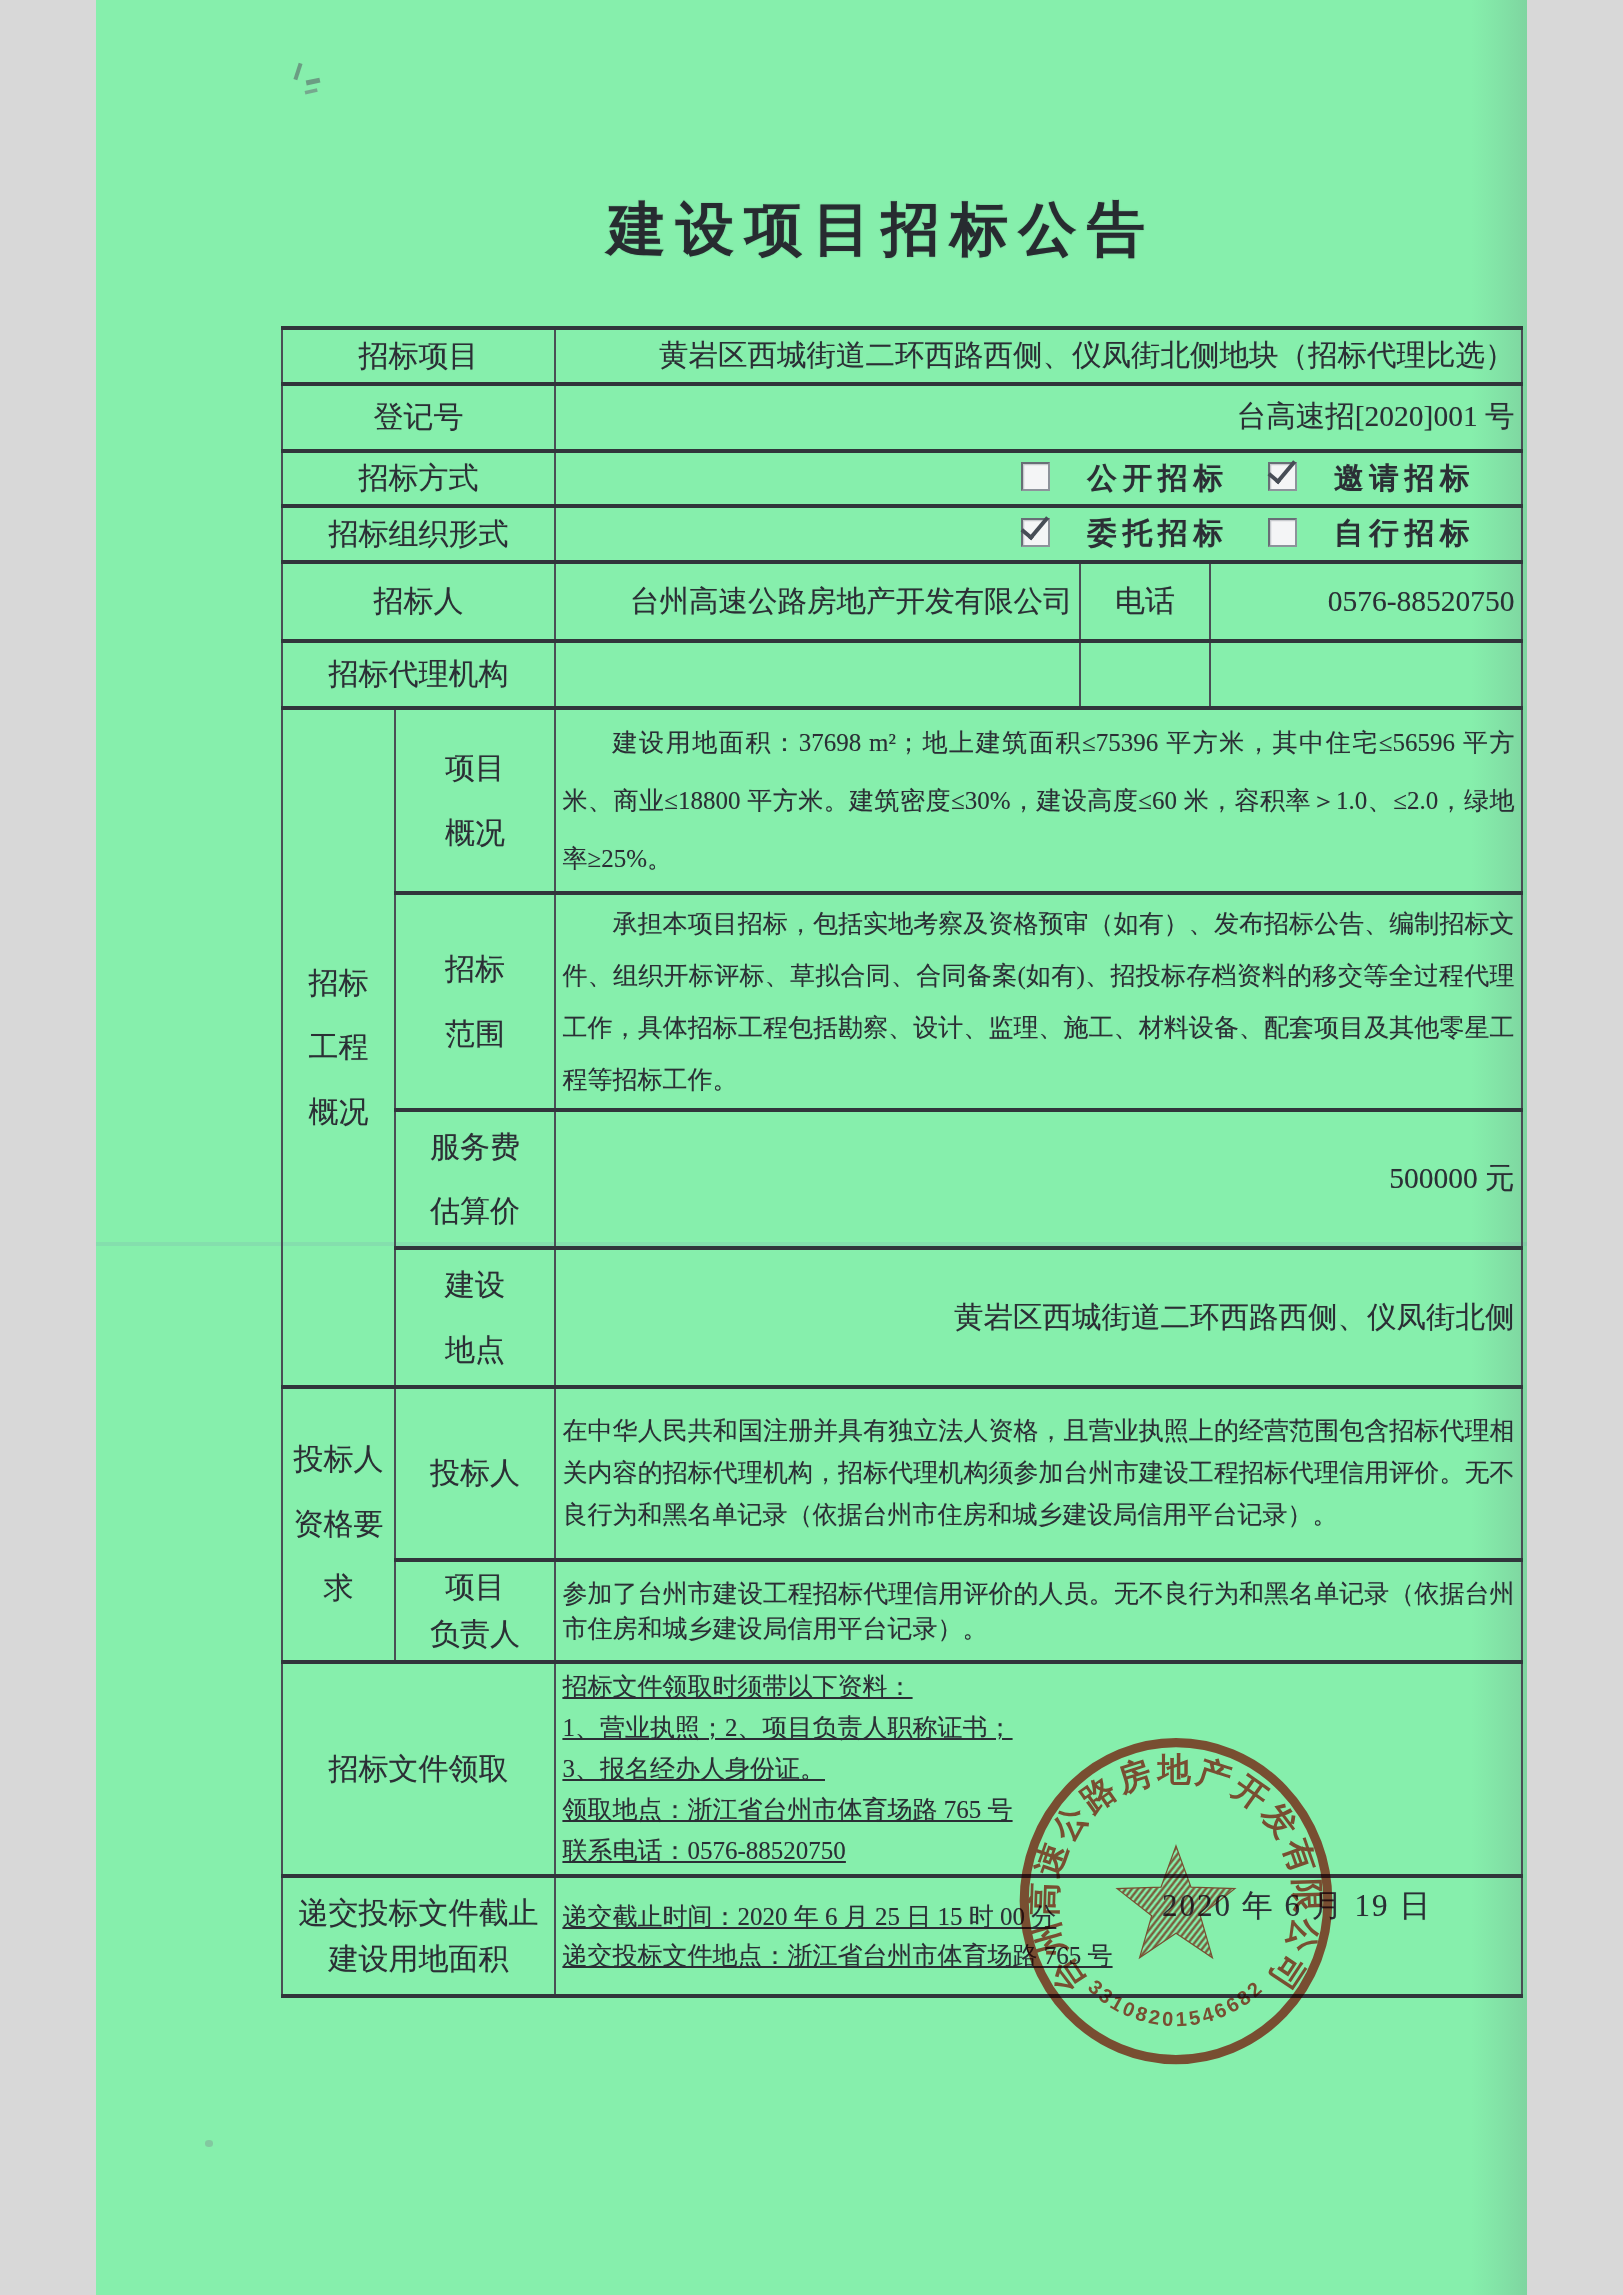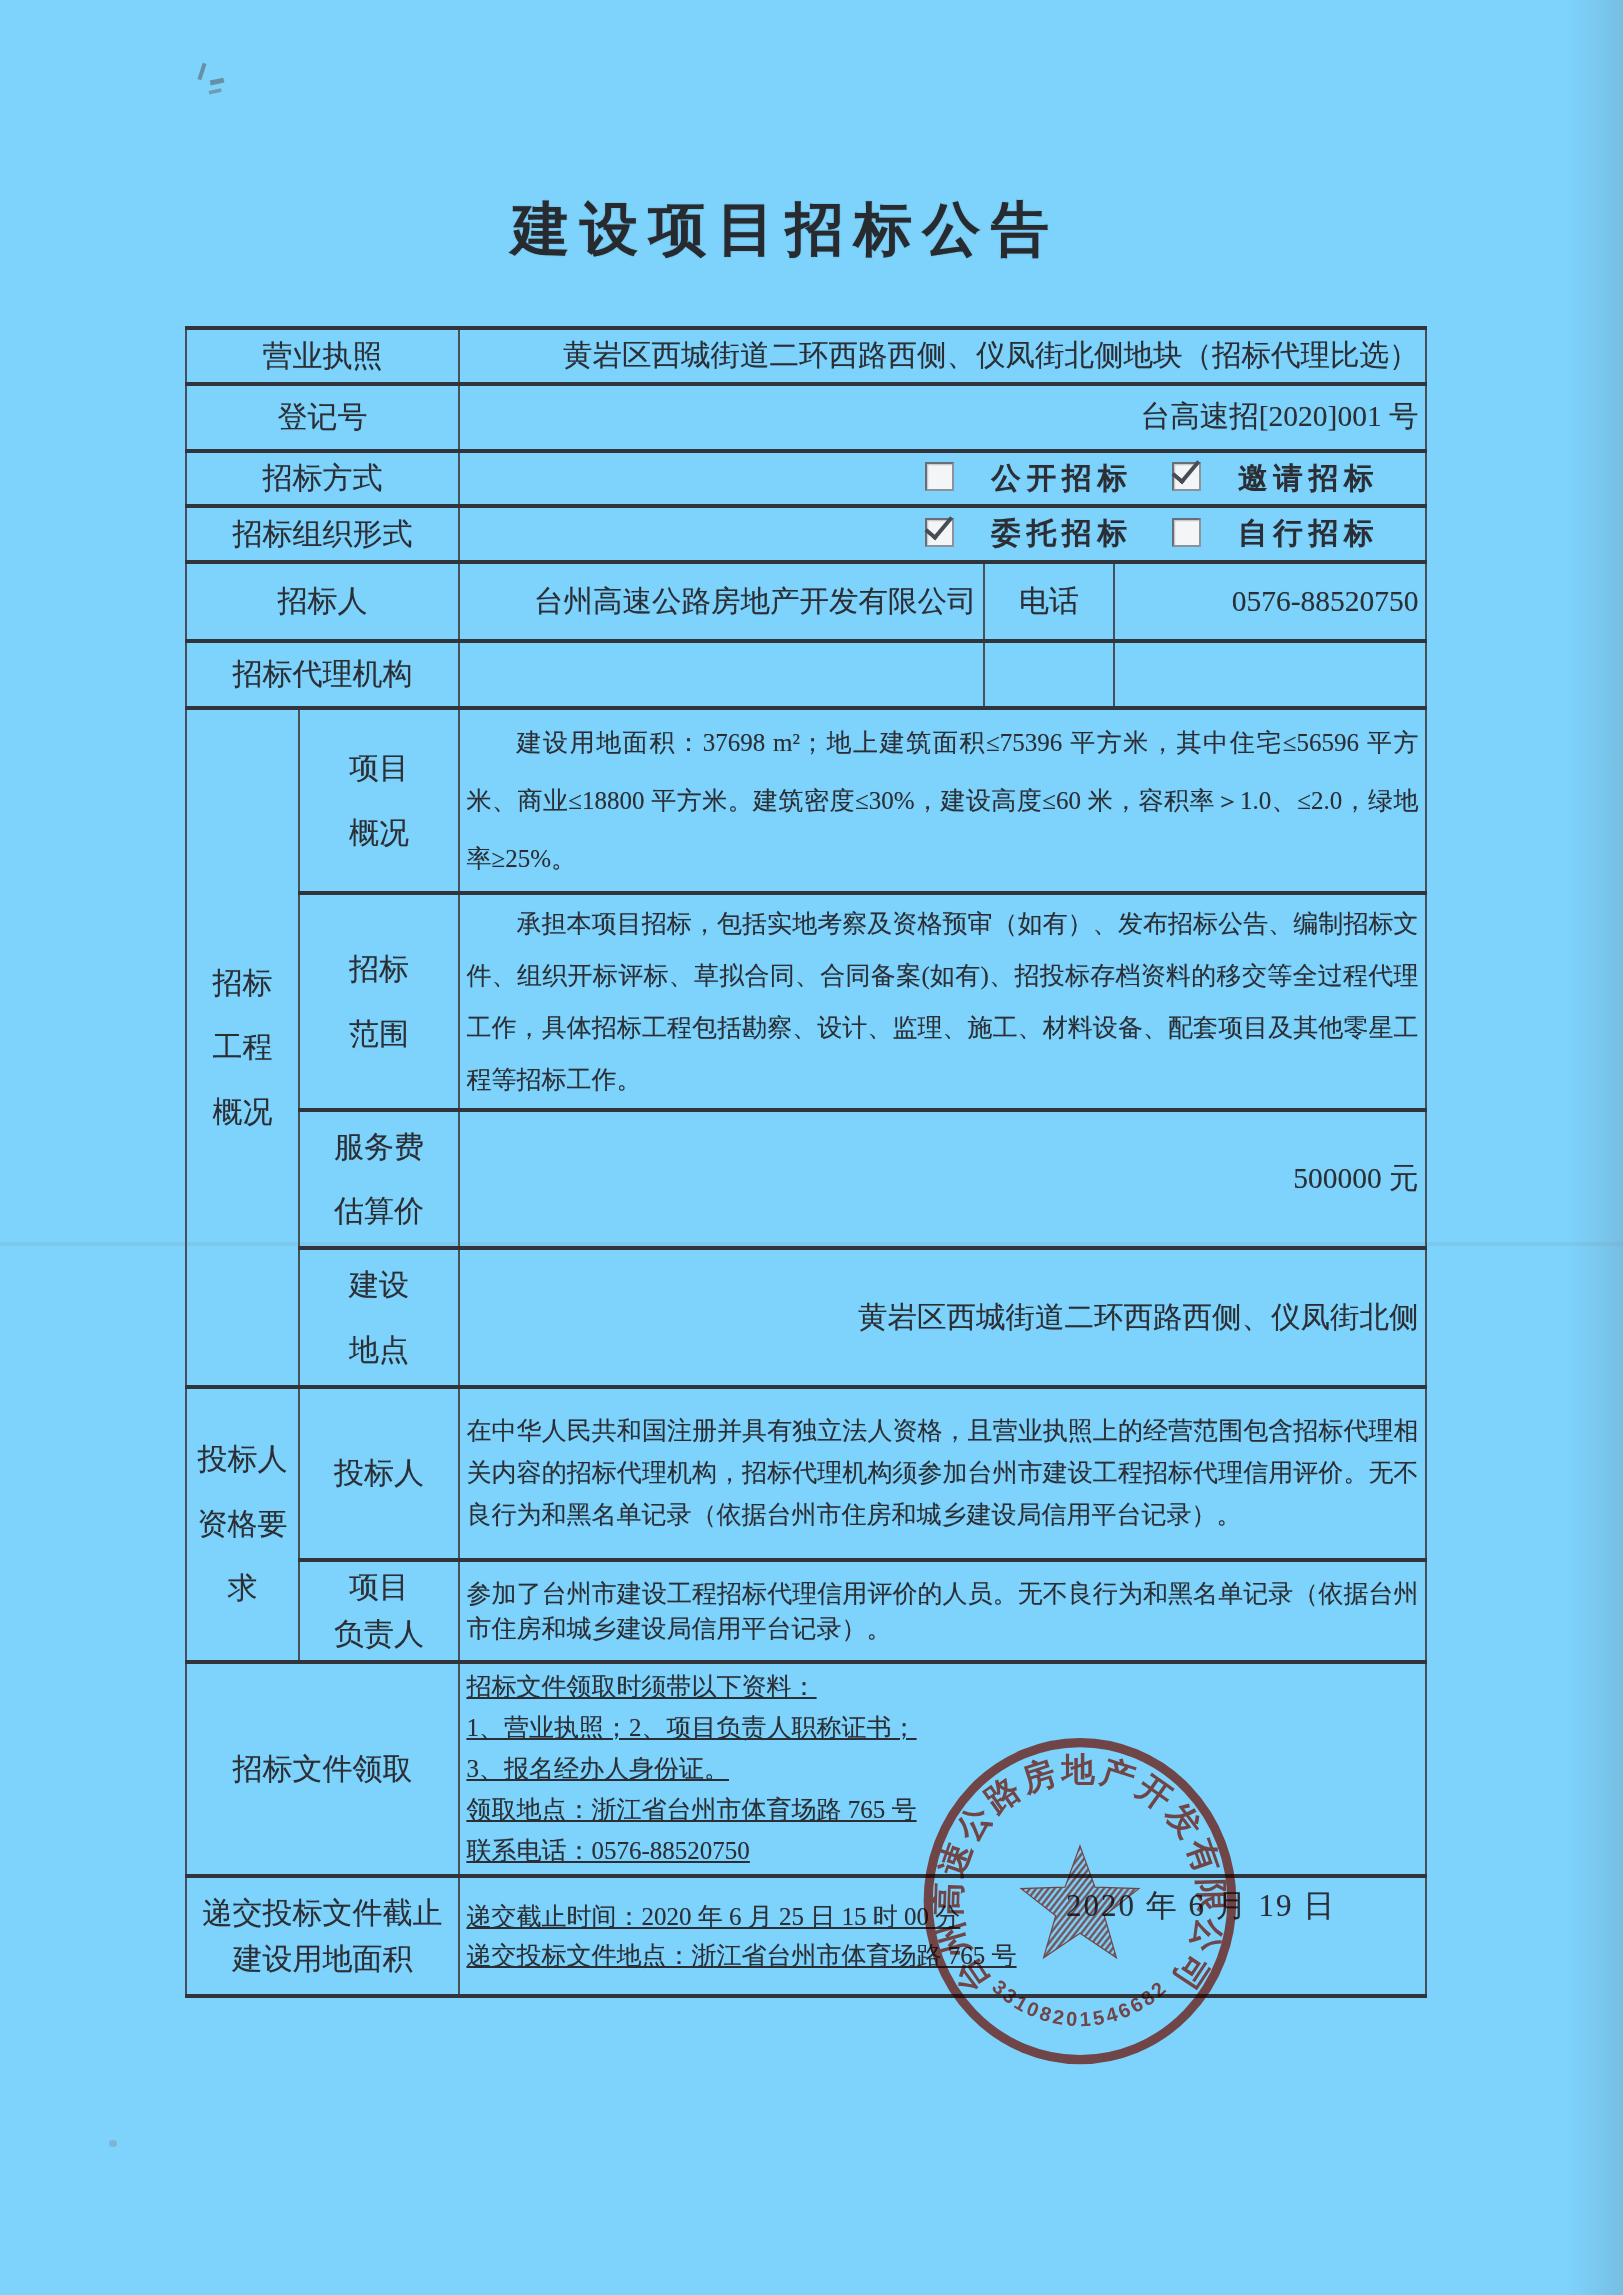"建设项目招标公告" .page { background: #7dd3fc -> #86efac; width: 1623px -> 1431px }
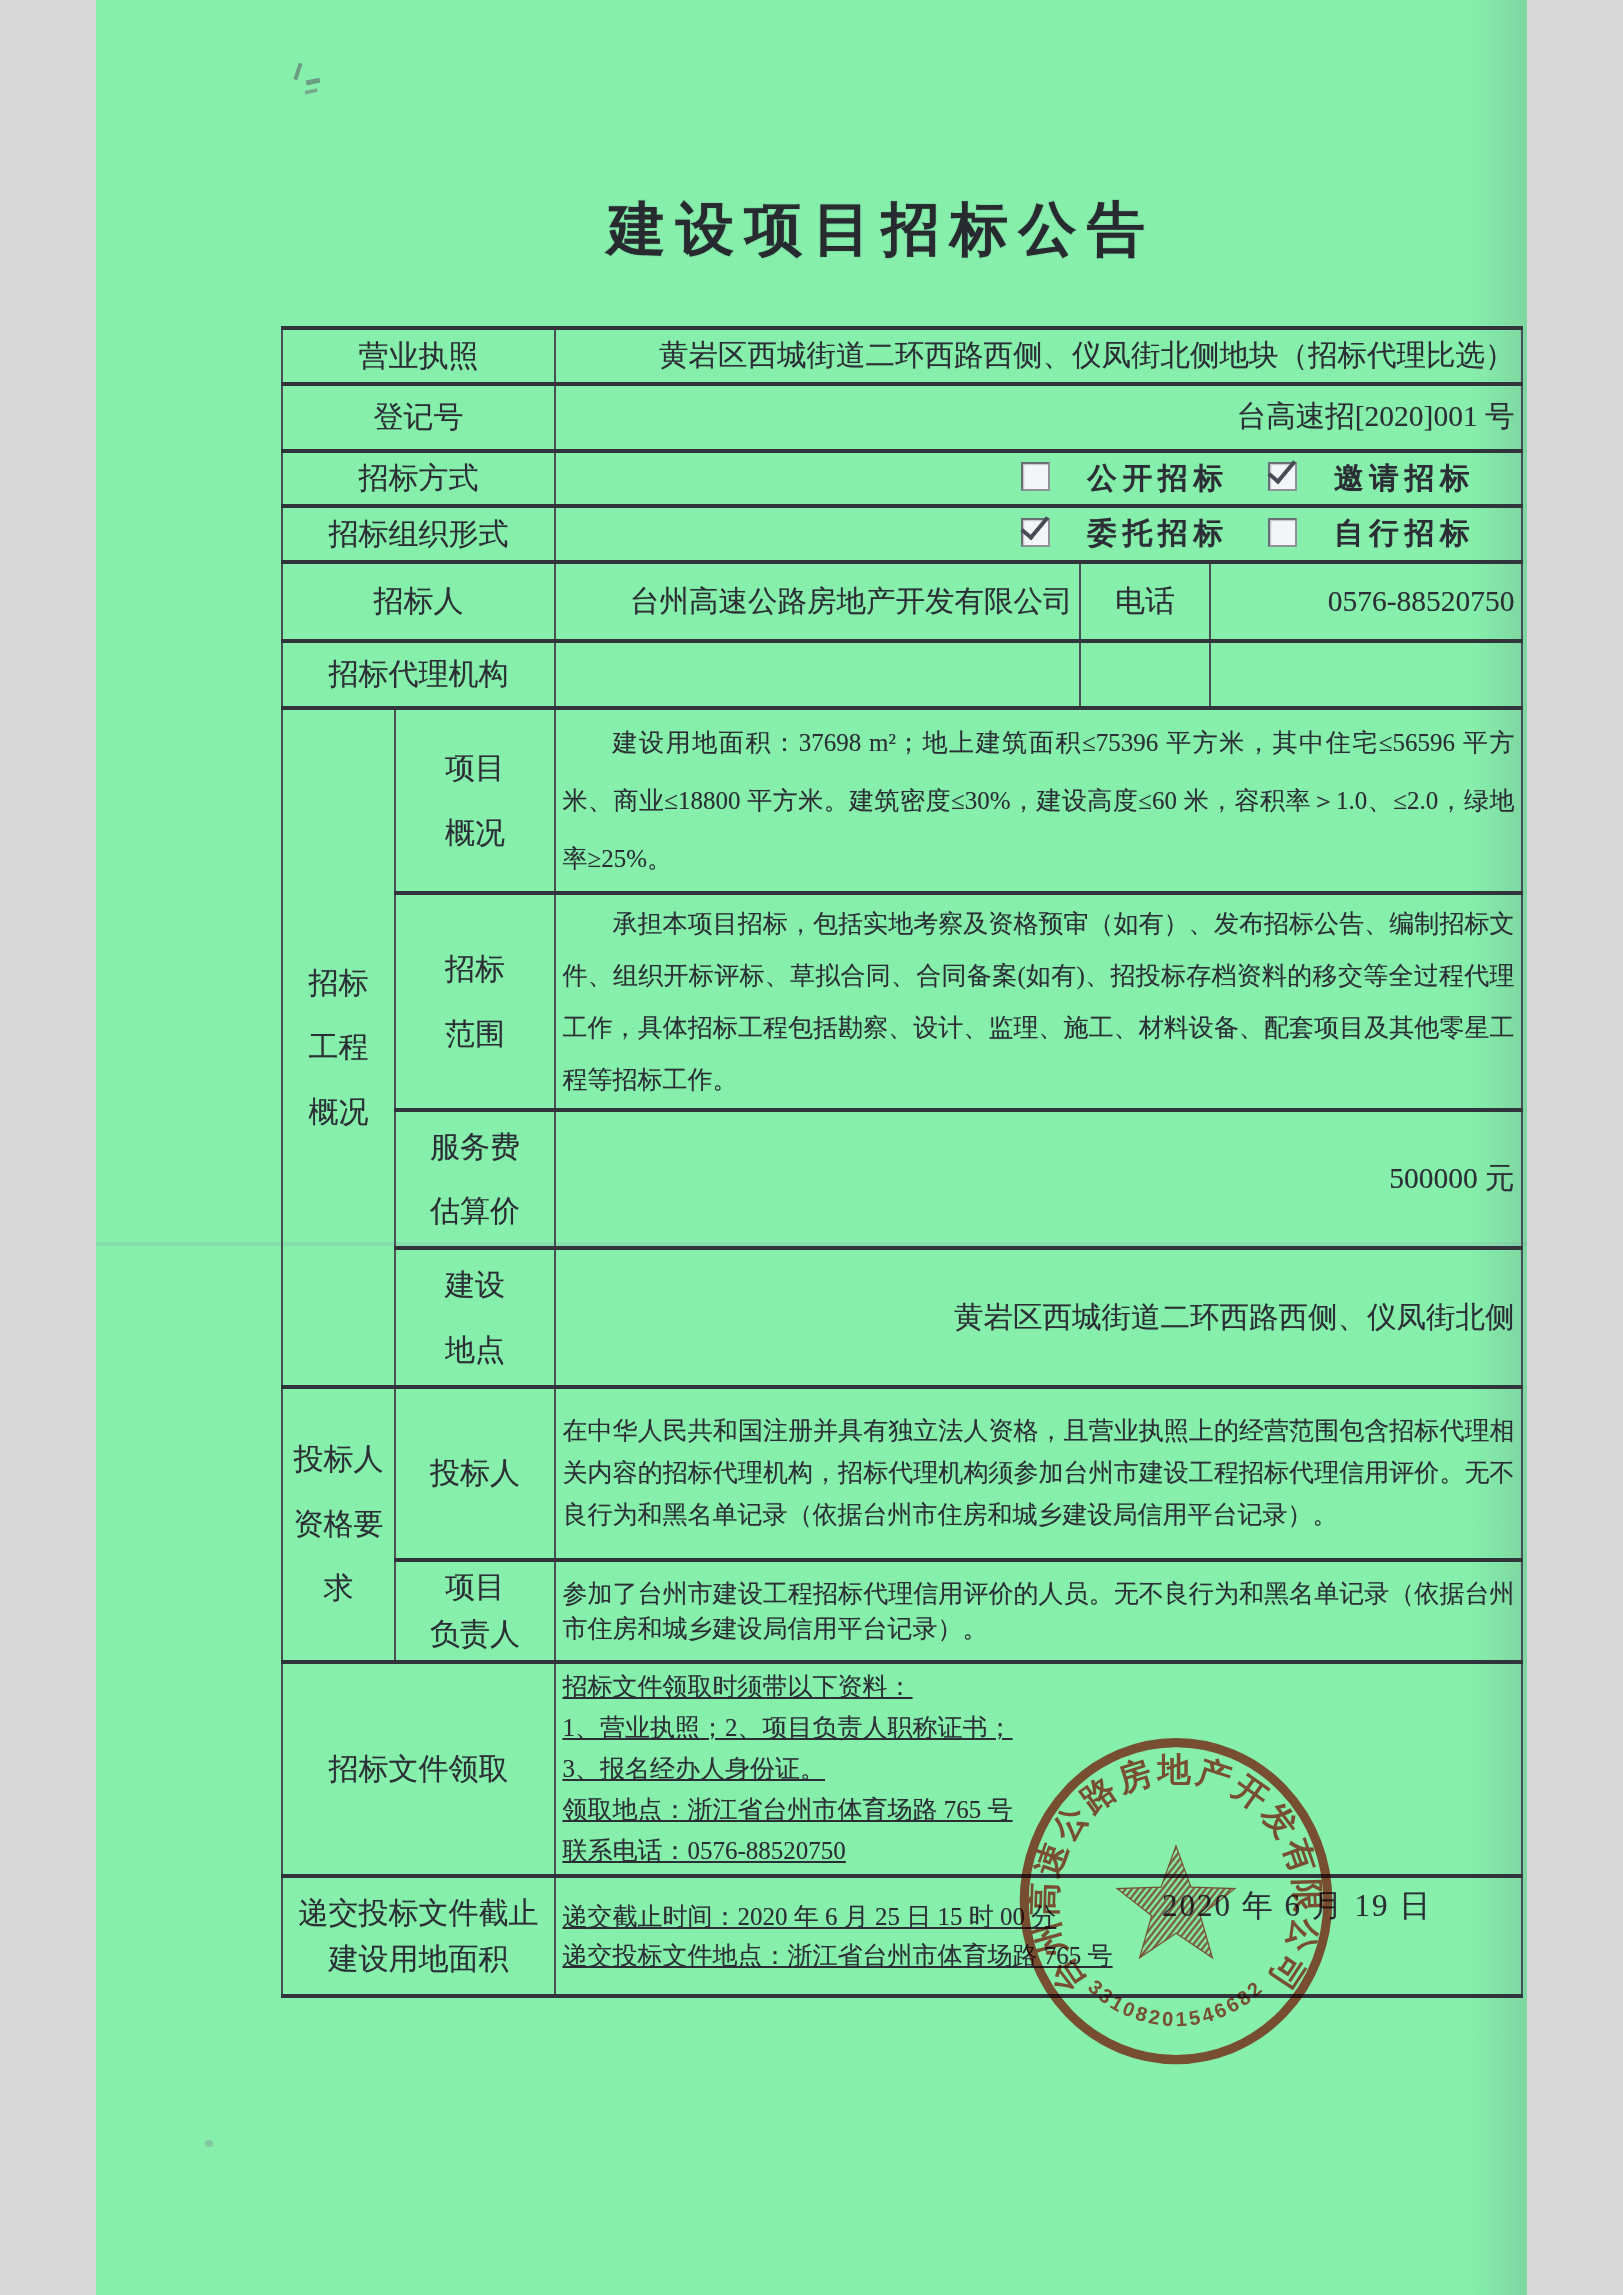"营业执照" td.lbl { text: 营业执照 -> 招标项目 }
